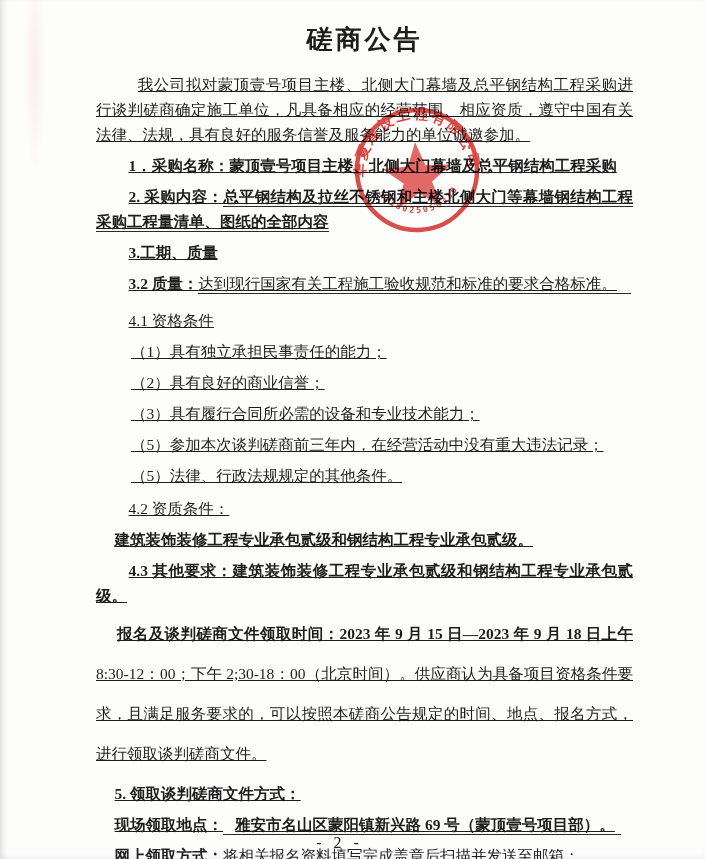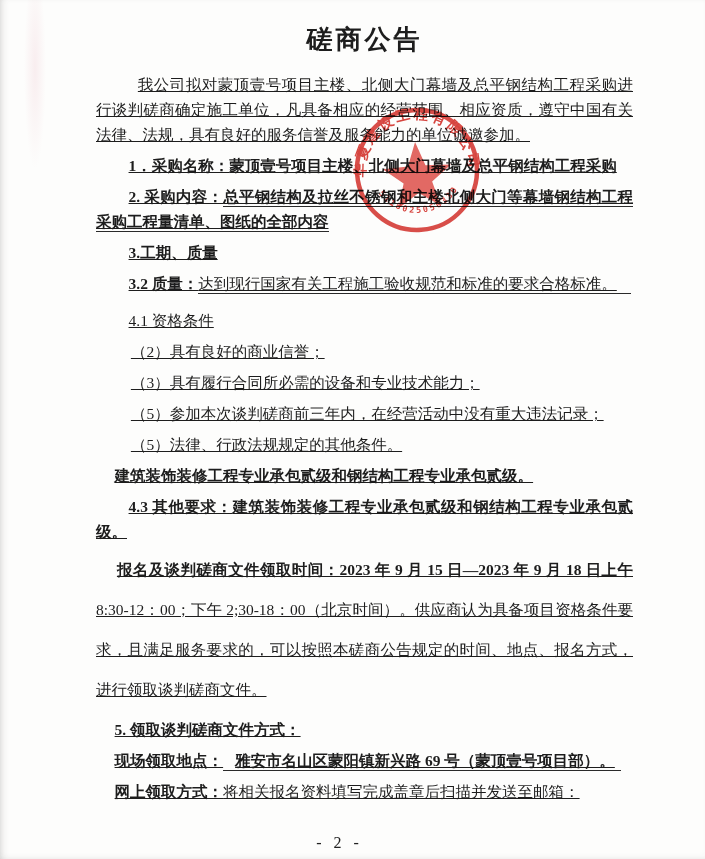"（1）具有独立承担民事责任的能力；" p.qual { html: none -> <p>（1）具有独立承担民事责任的能力；</p> }
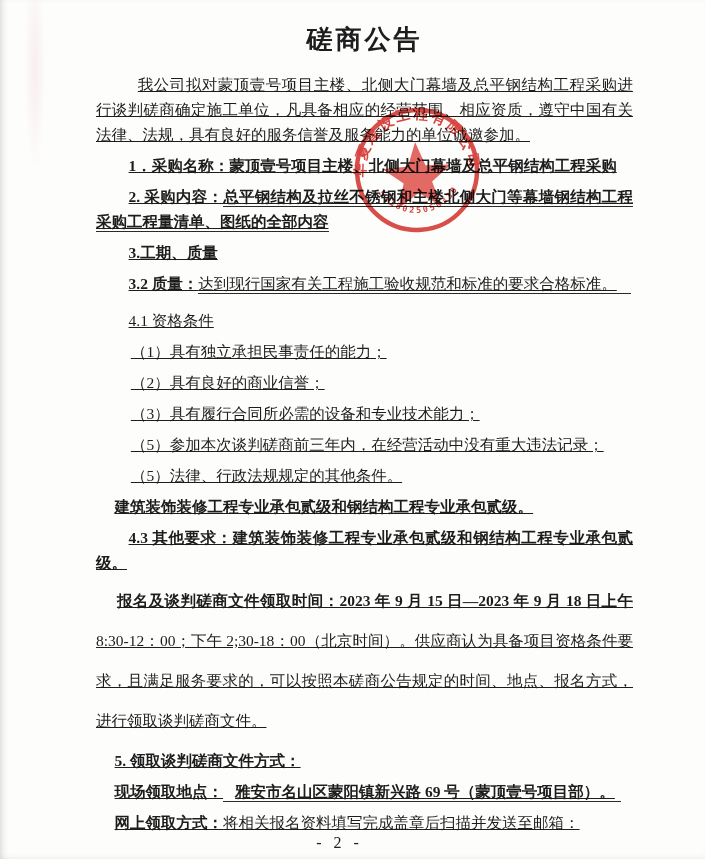"4.2 资质条件：" p.s42h { html: none -> <p>4.2 资质条件：</p> }
